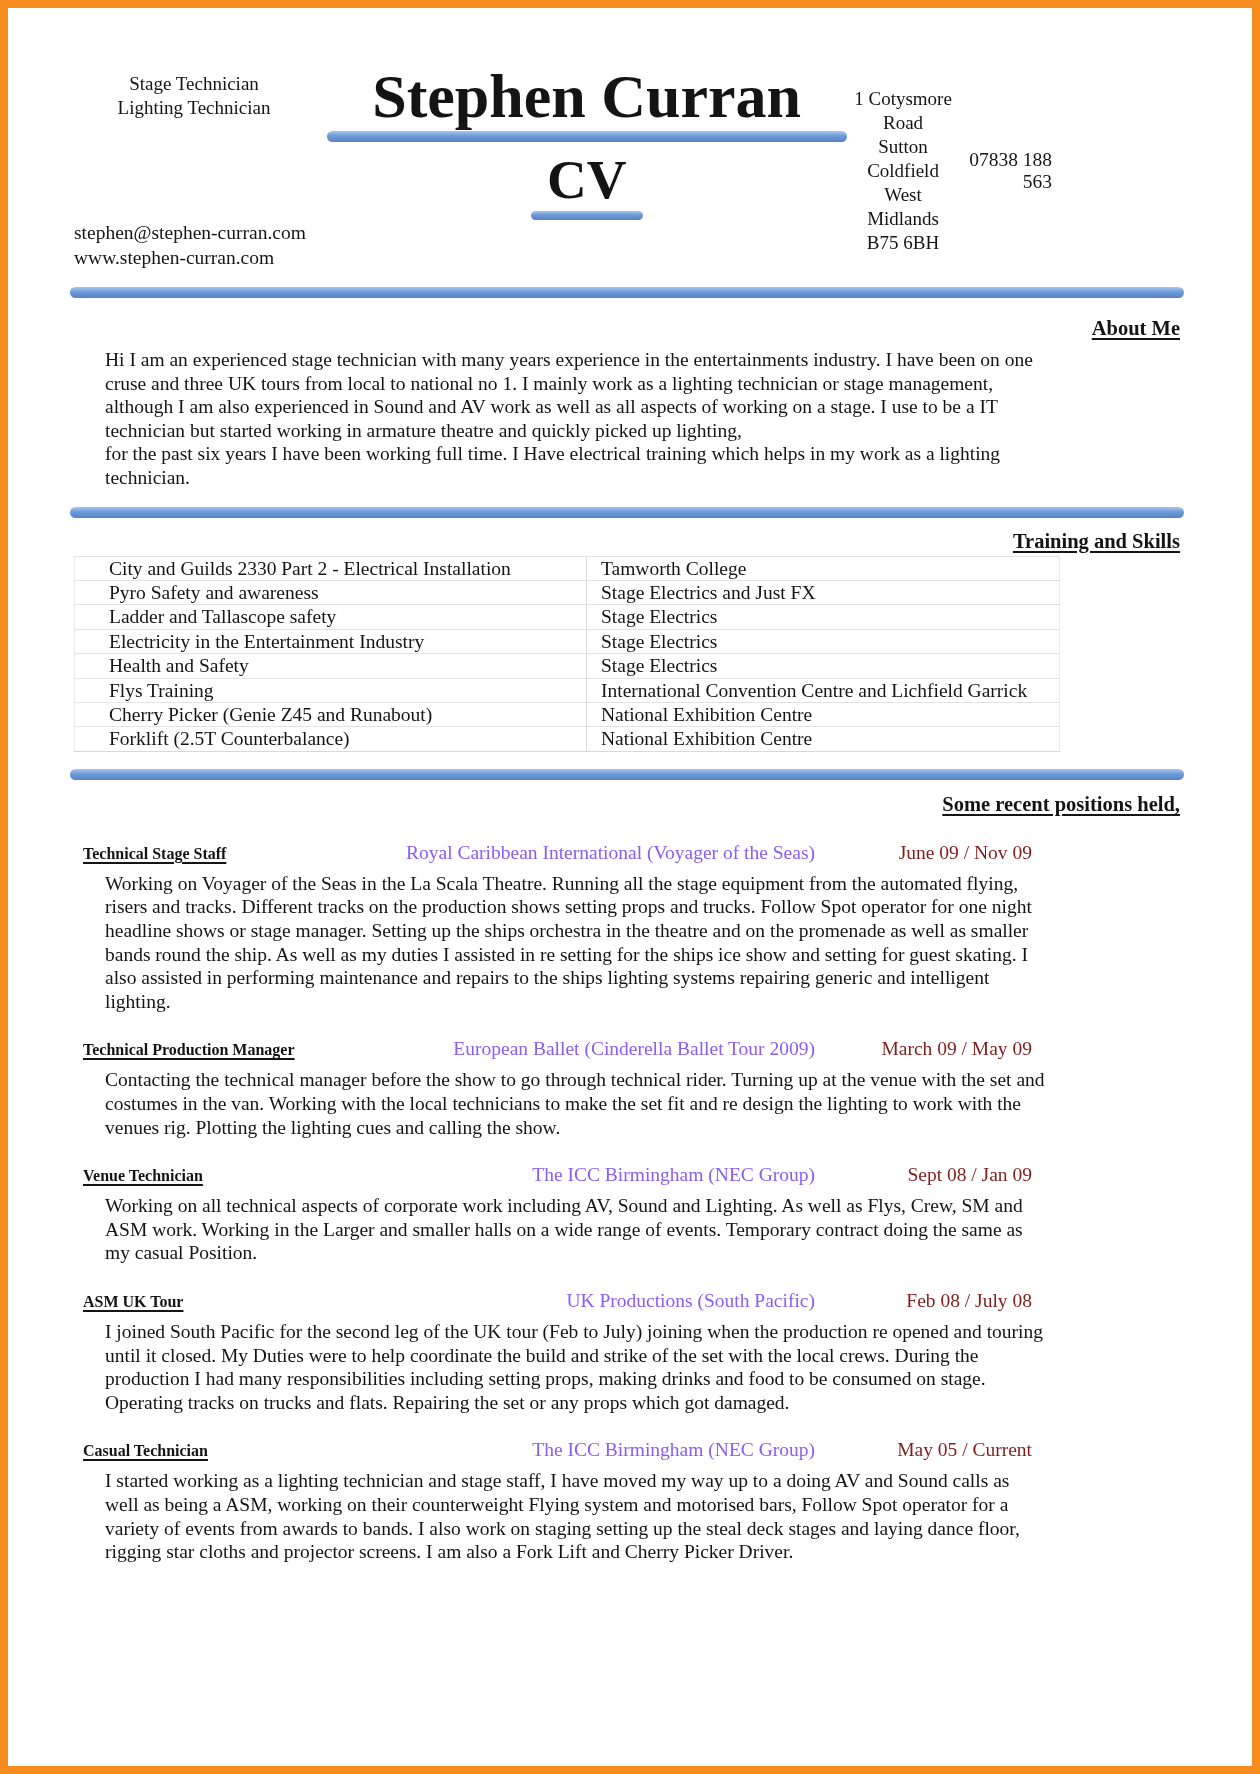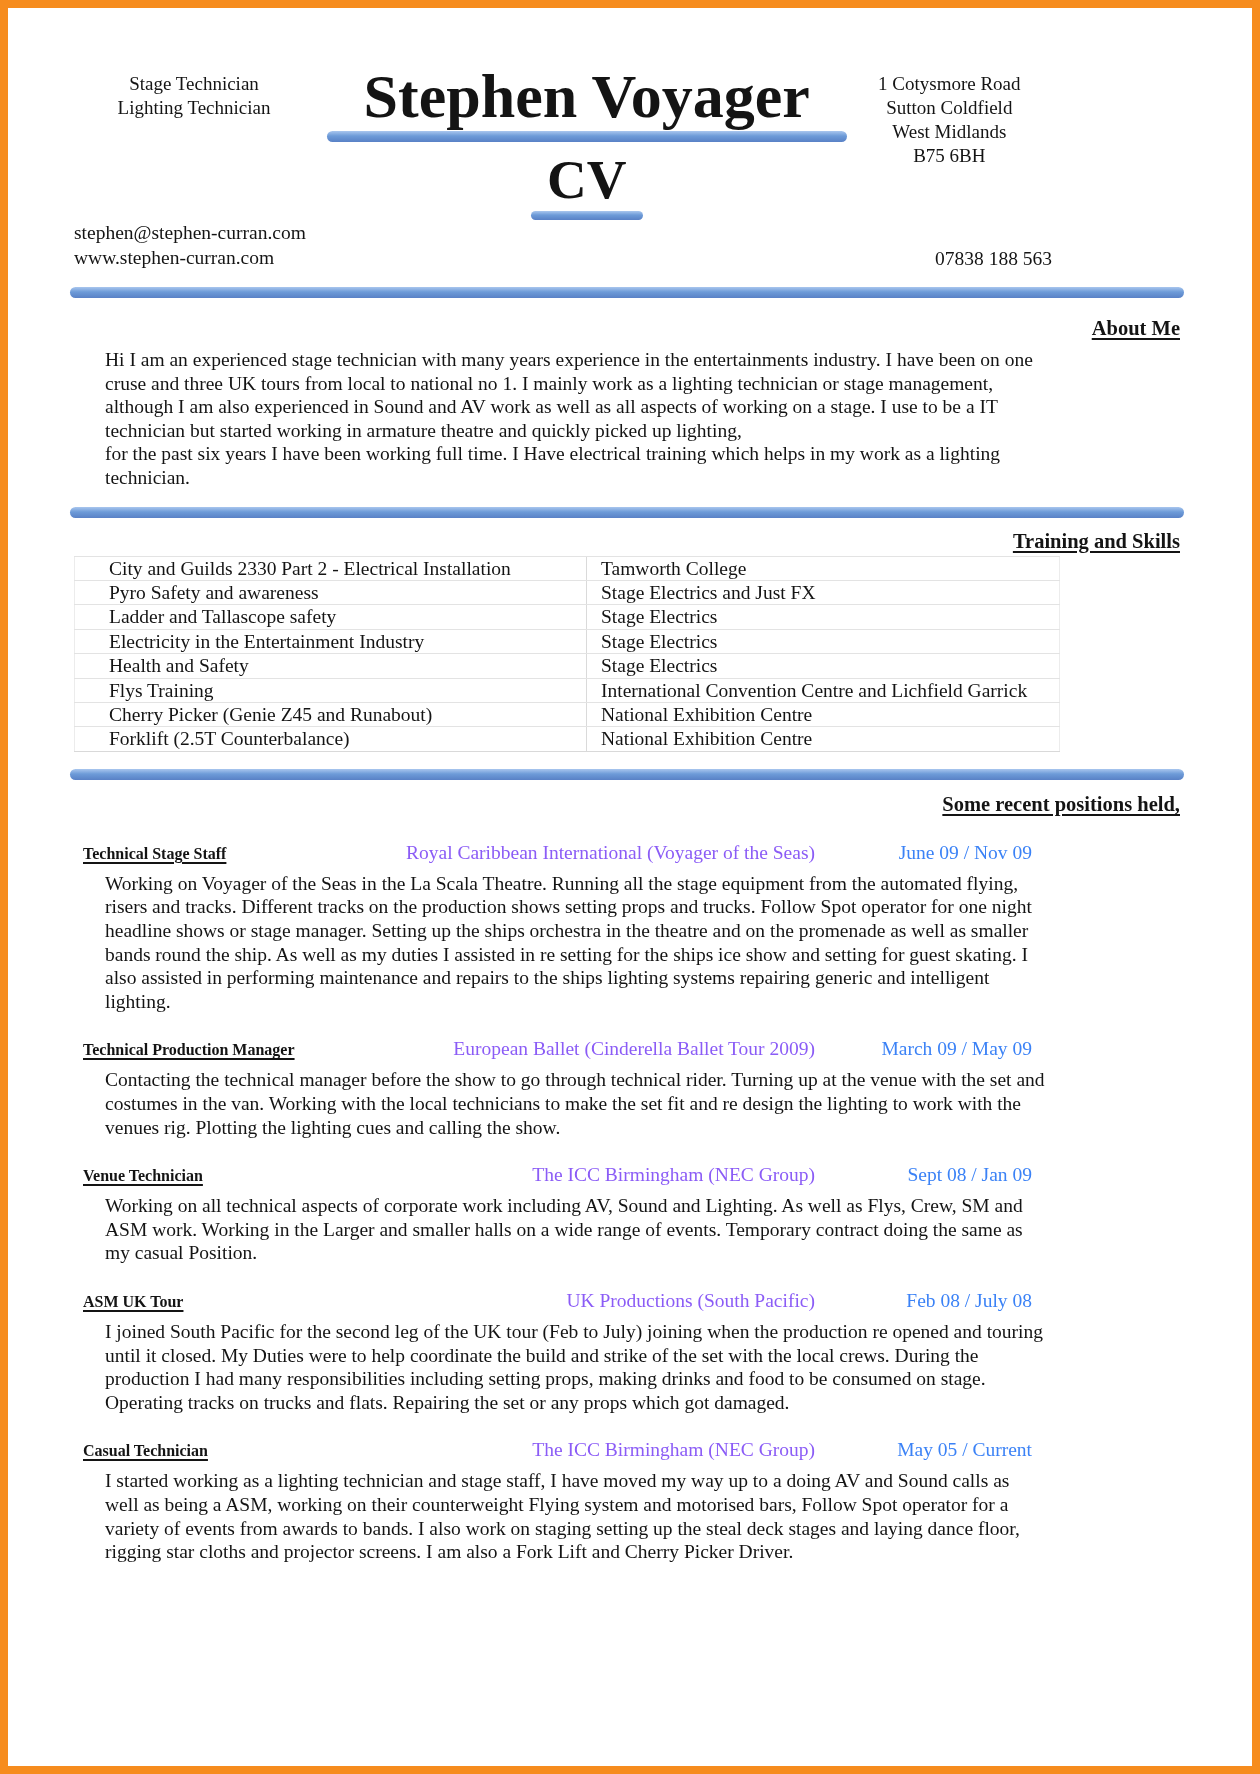"Stephen Voyager" div.person-name { text: Voyager -> Curran }
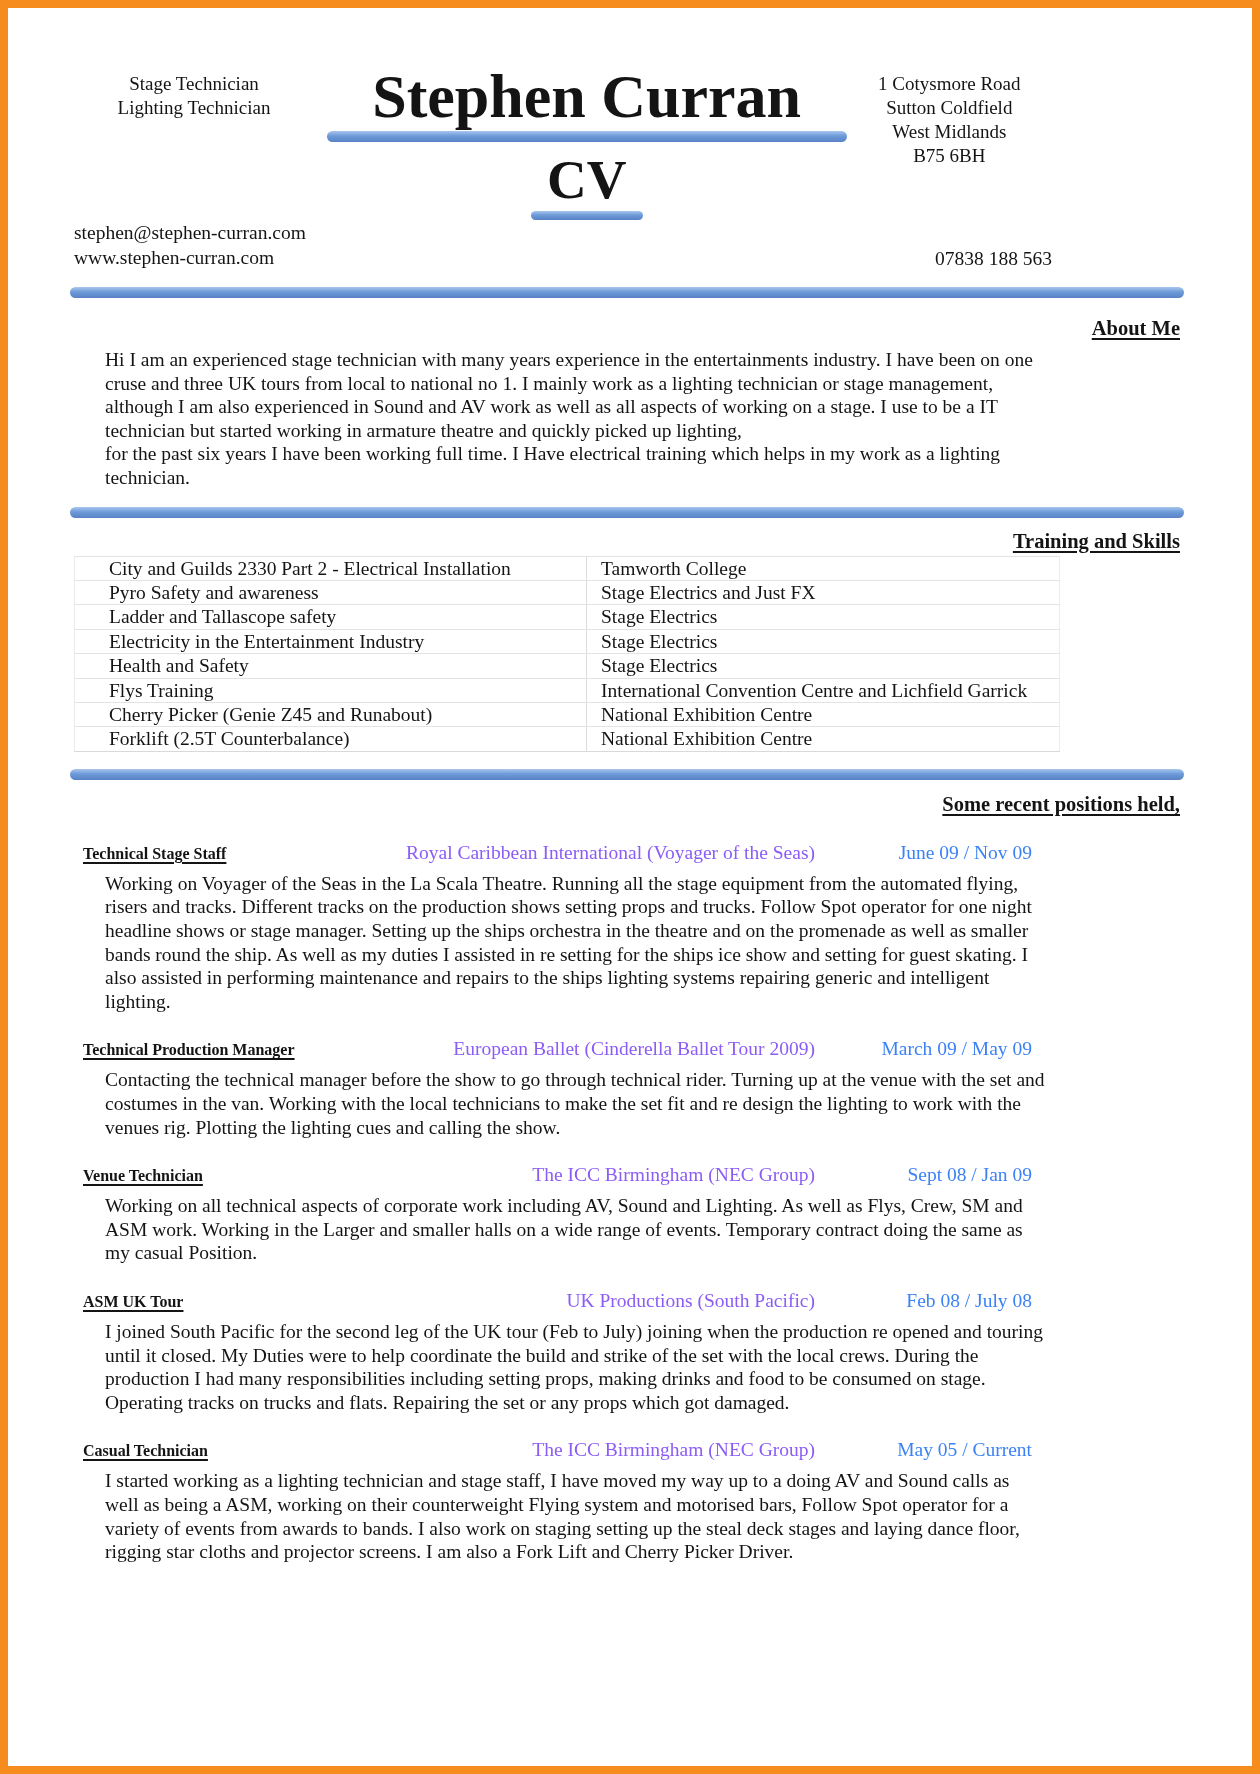"1 Cotysmore Road" .h-right { align-items: none -> center; flex-direction: column -> none }
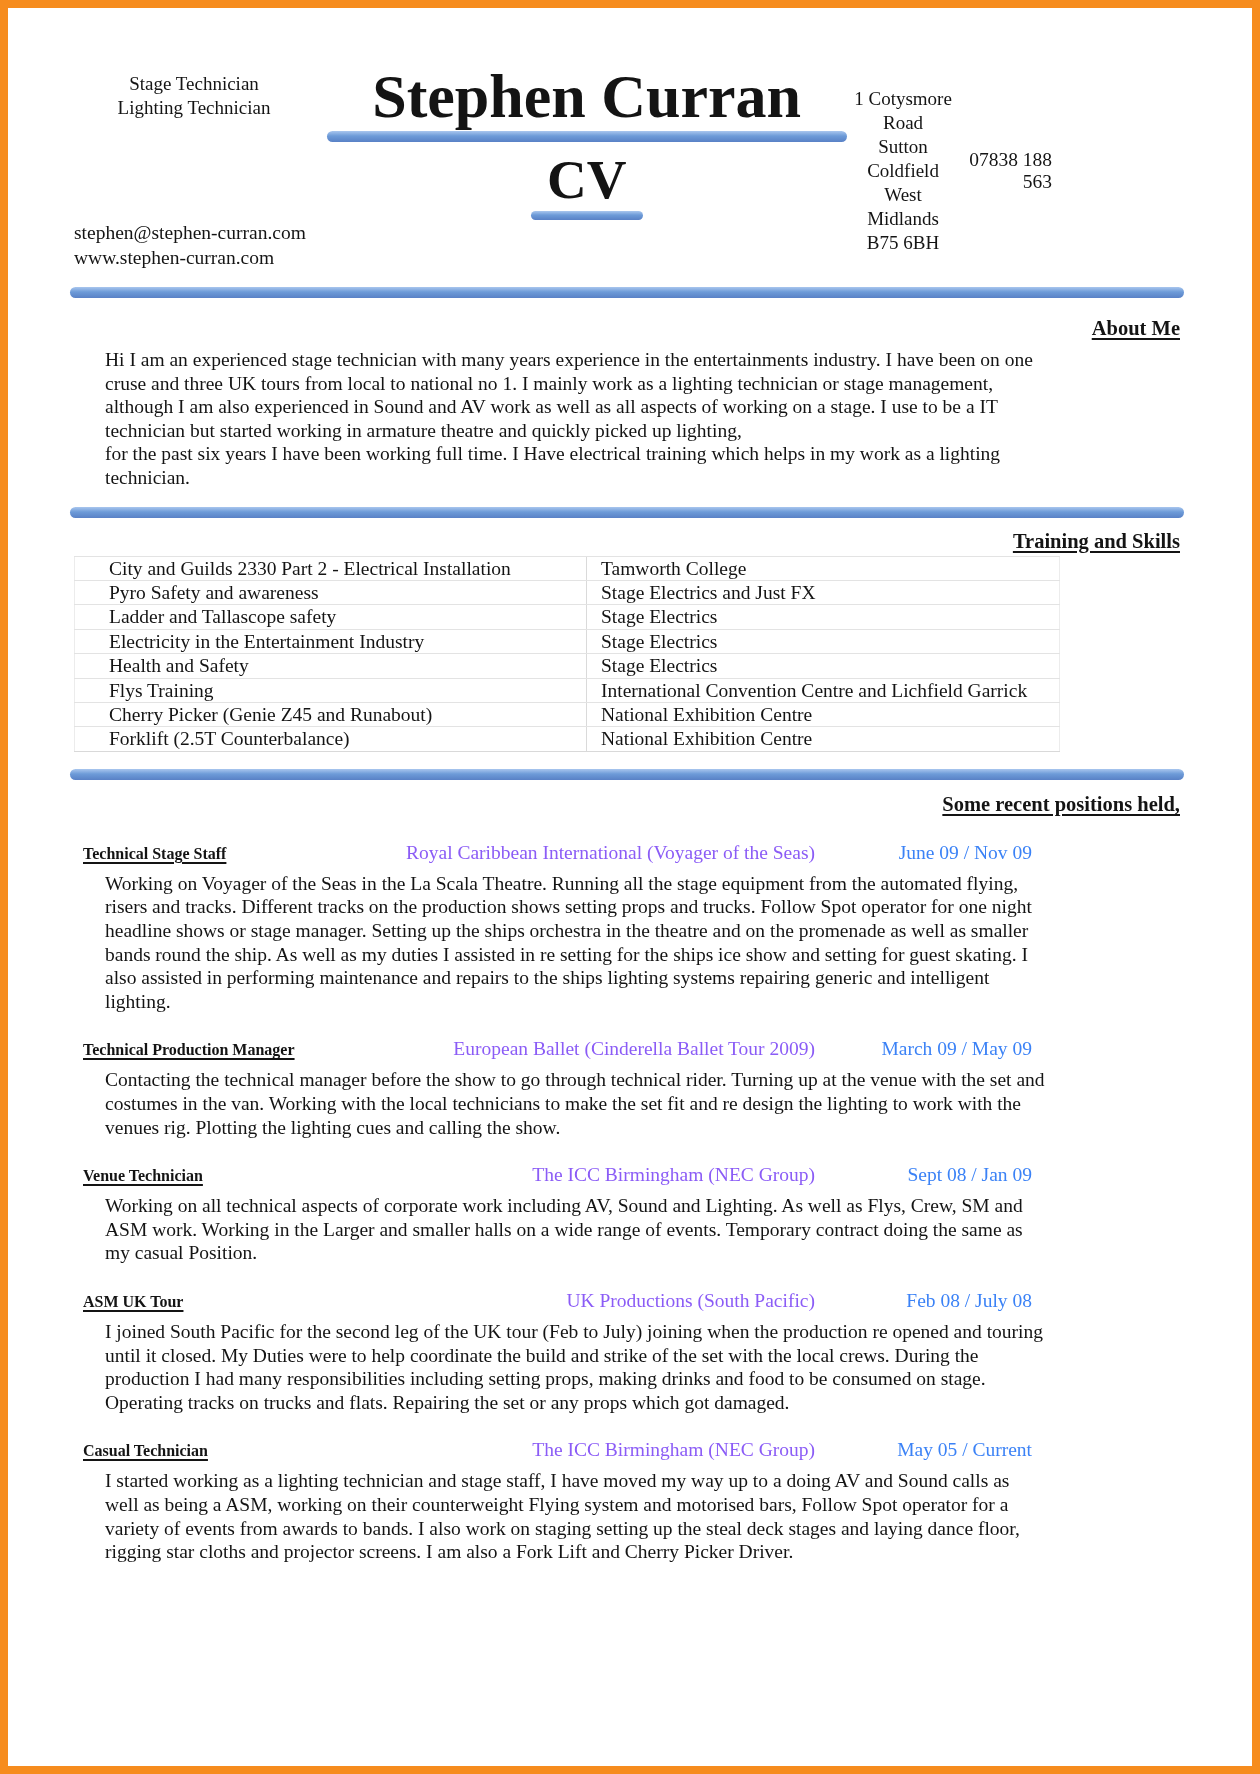"June 09 / Nov 09" .job-dates { color: #3b82f6 -> #7f1d1d }
